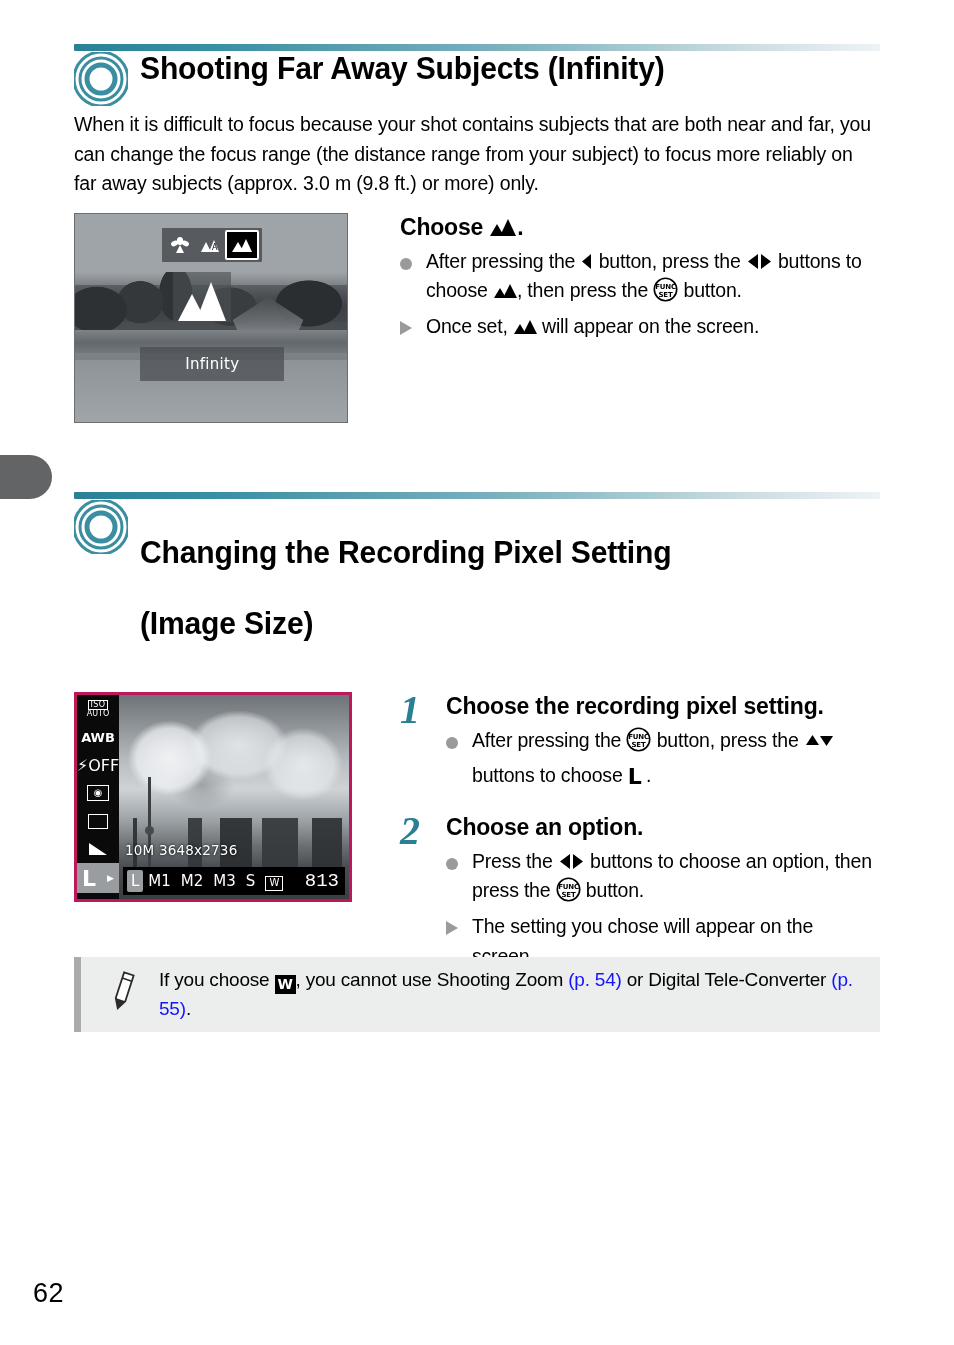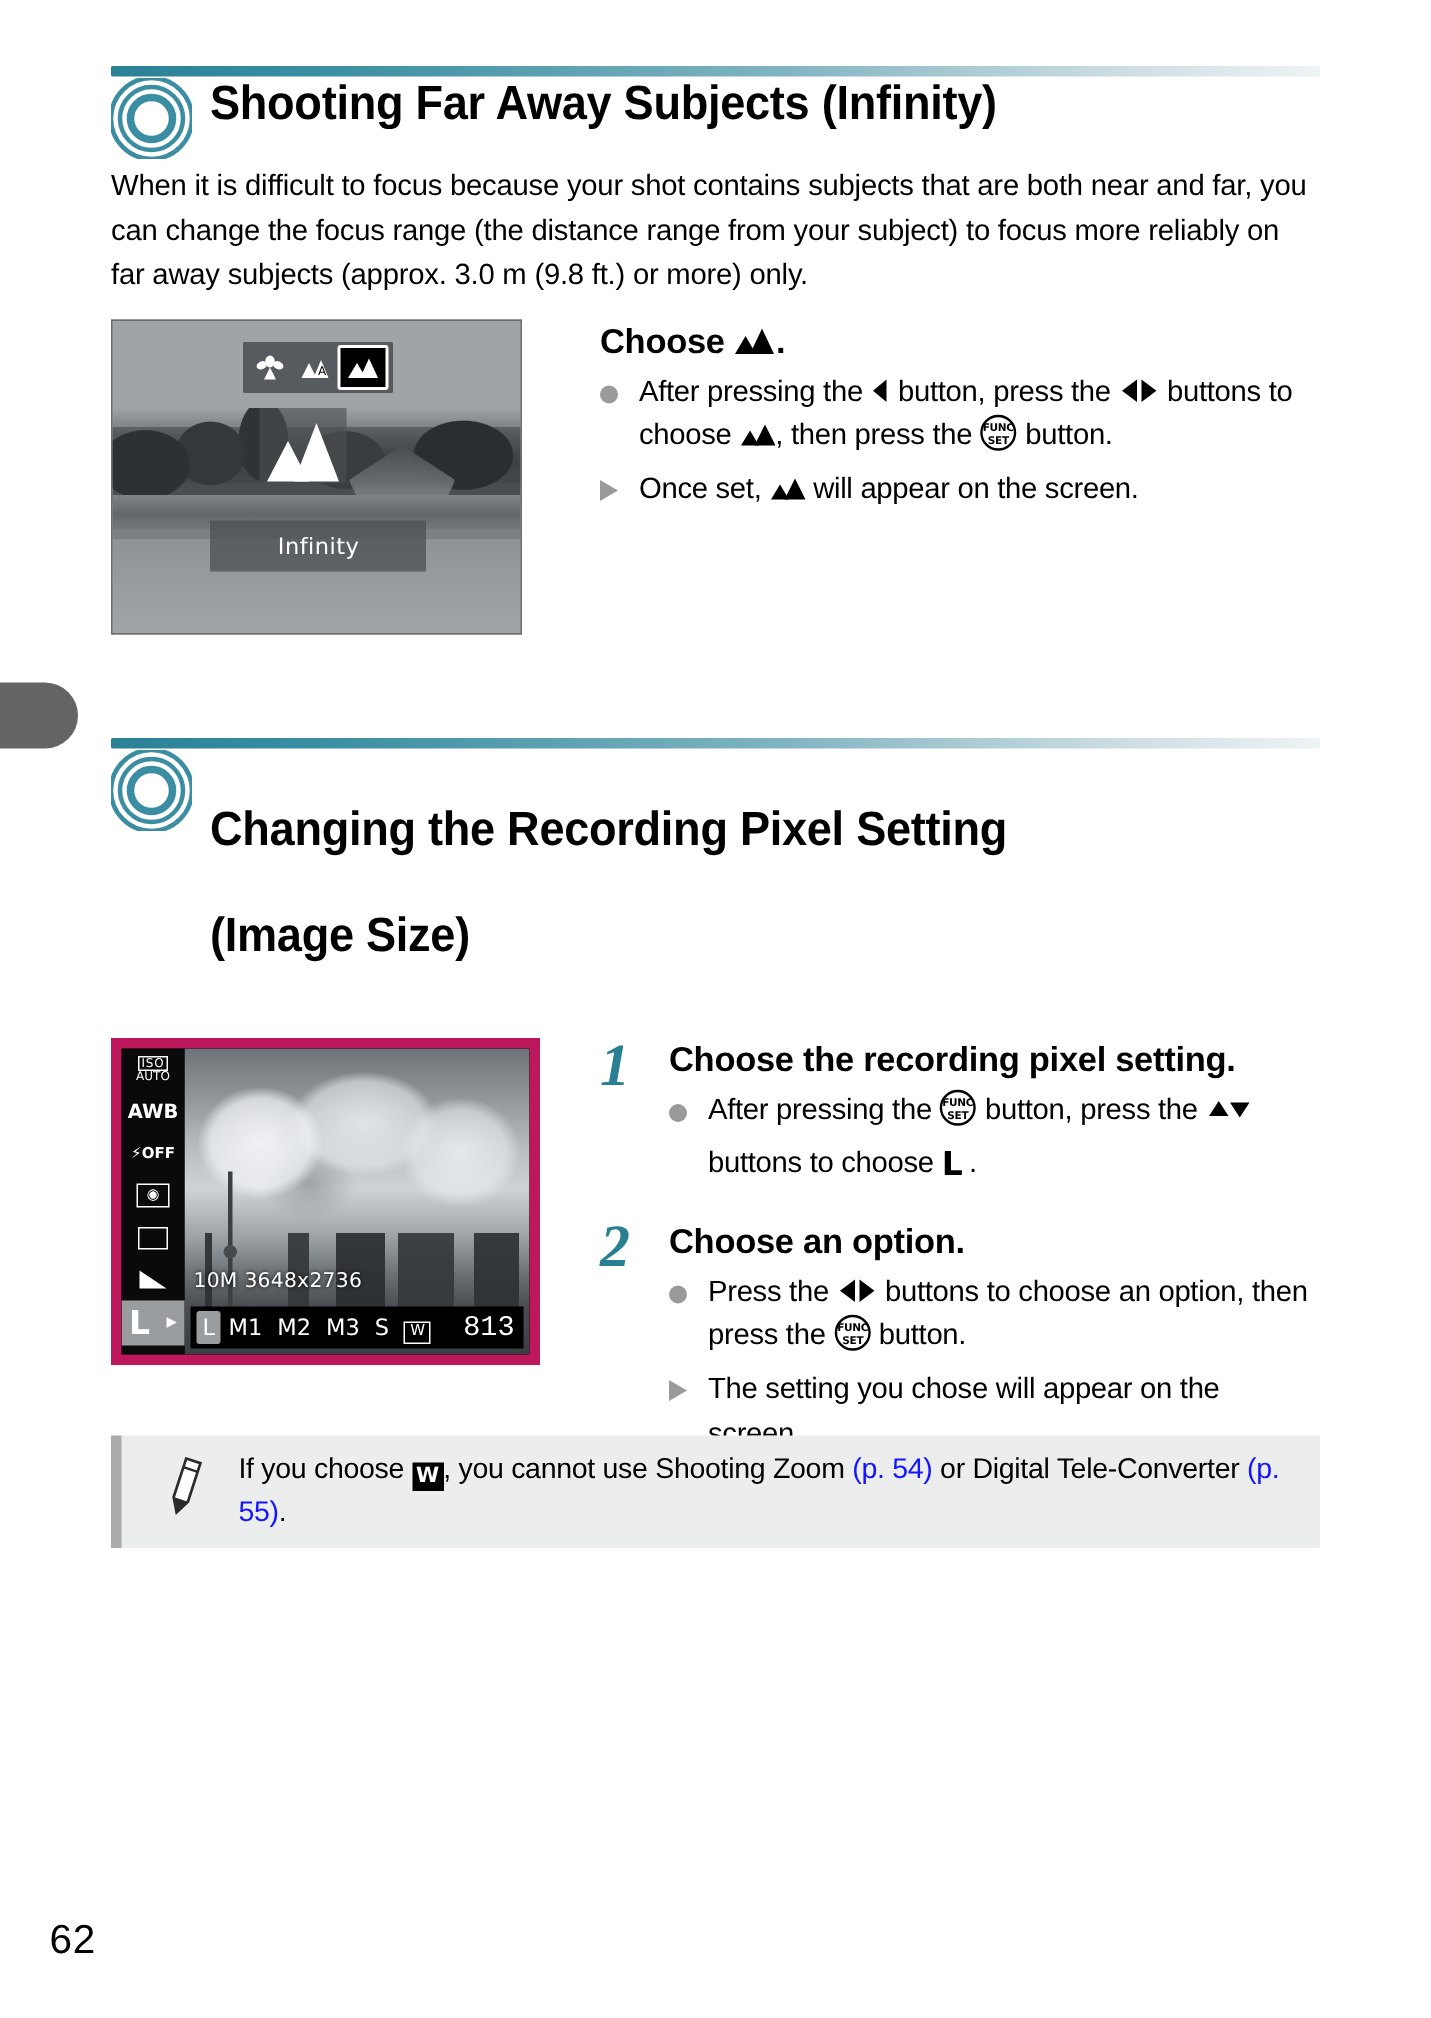"ISO" .cam-shot2 { border: 7px solid #be185d -> 3px solid #be185d }
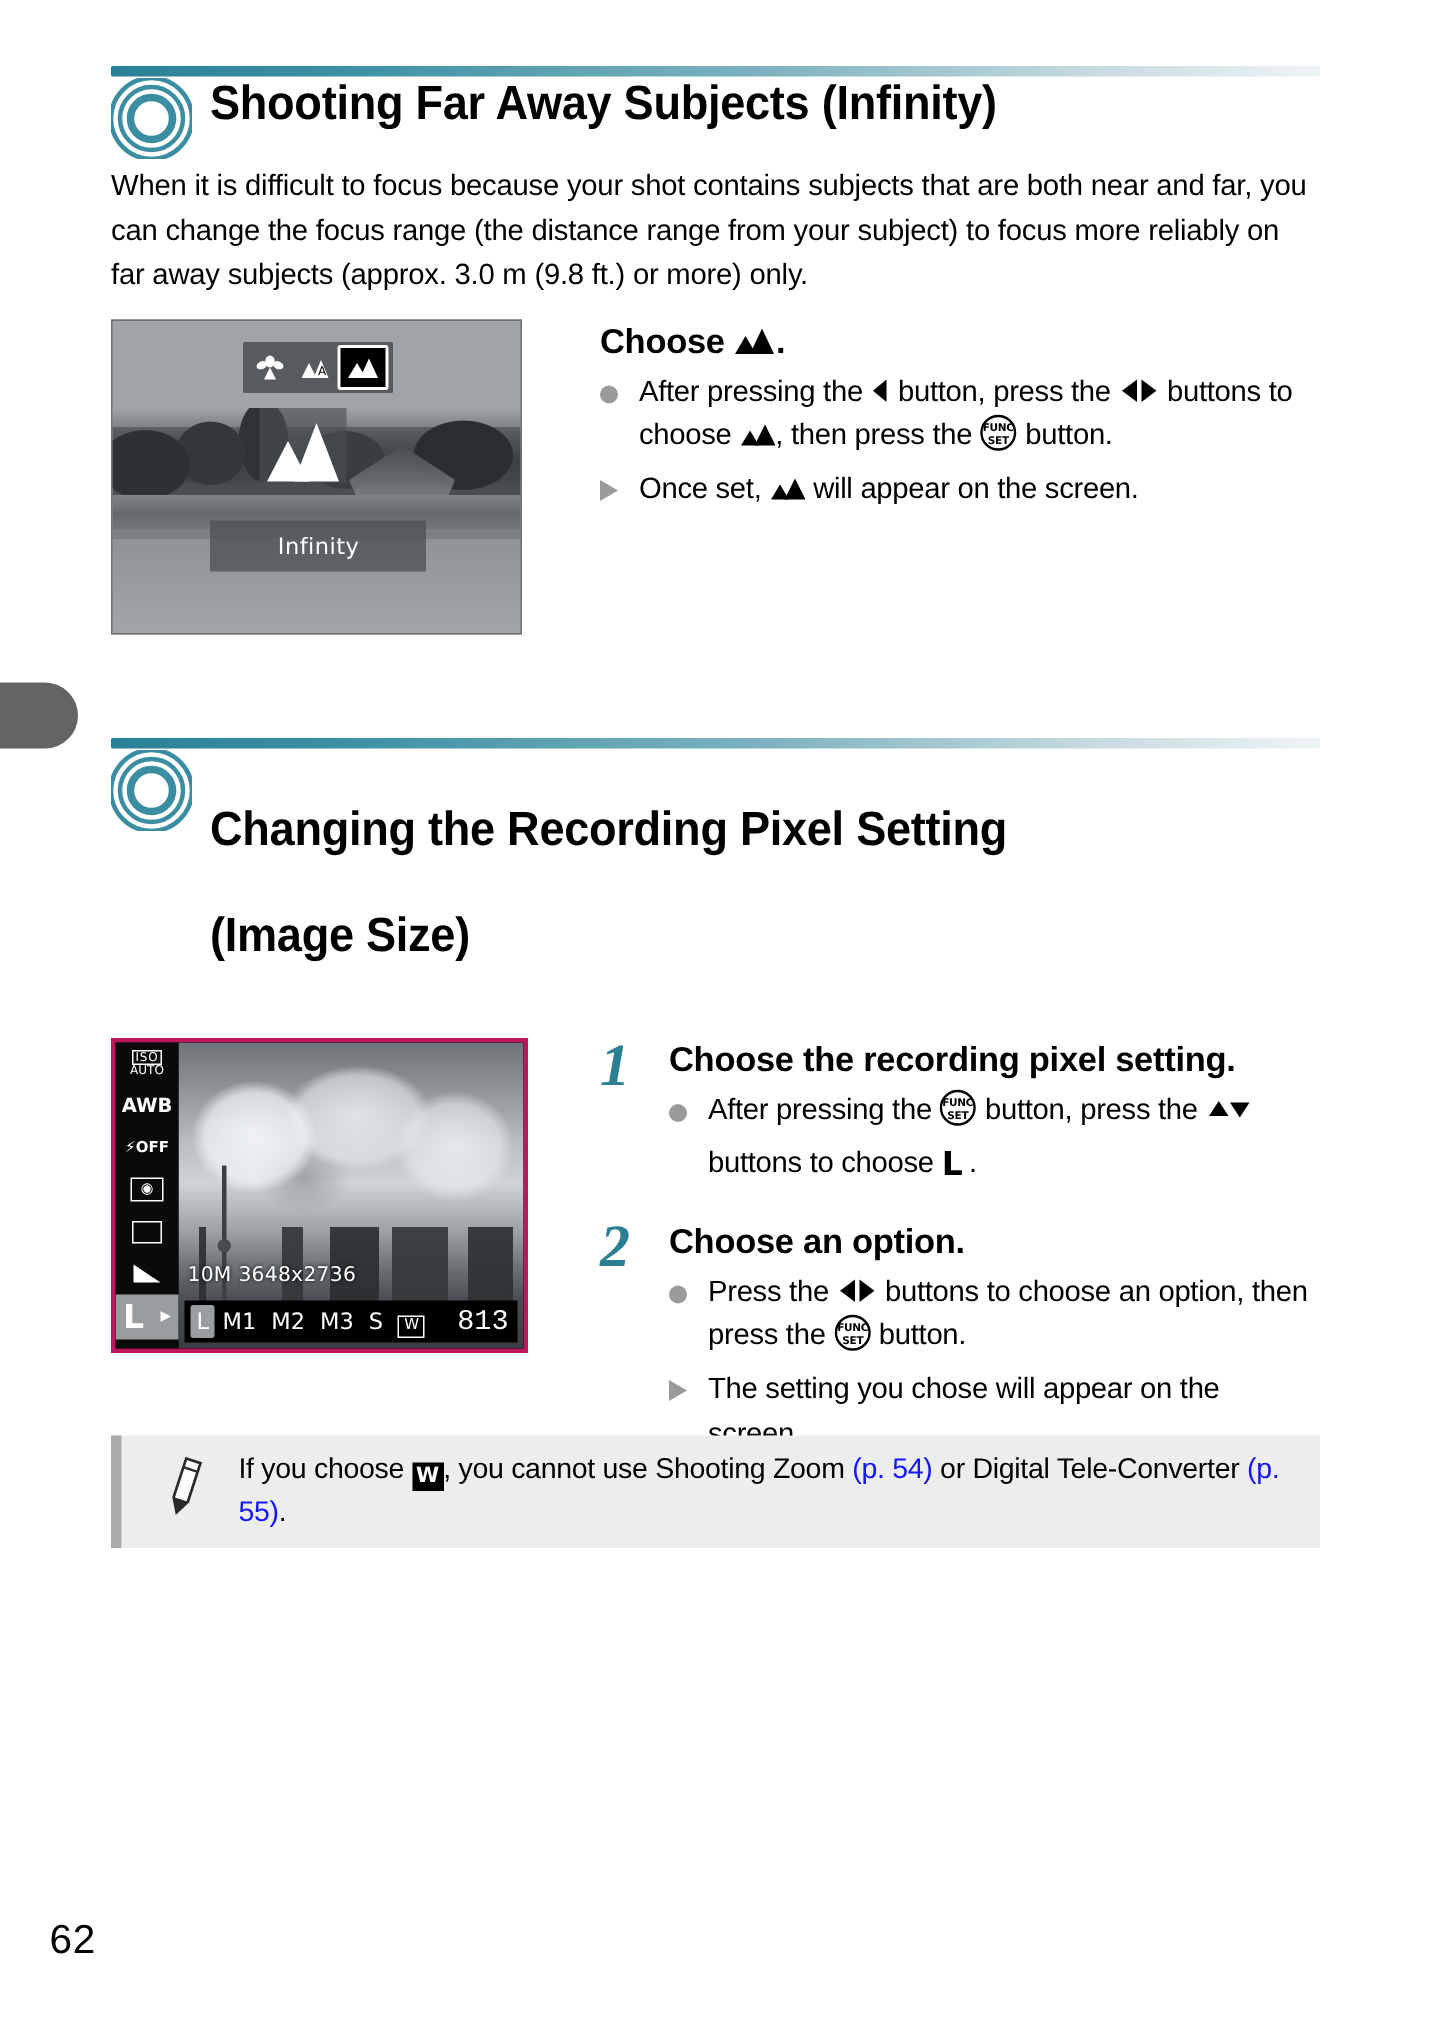"⚡OFF" span { font-size: 10px -> 16px; font-weight: bold -> normal }
